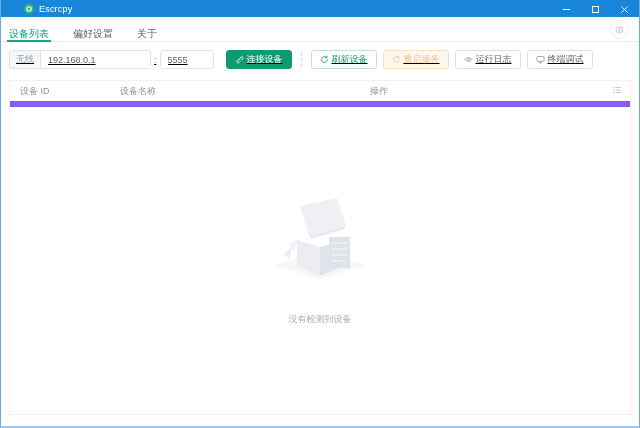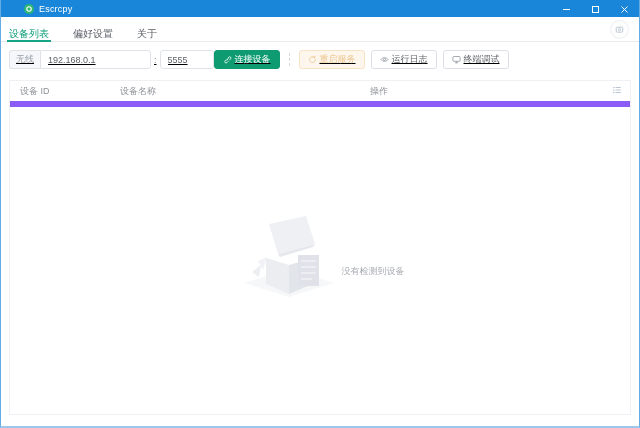"连接设备" .btn-primary { margin-left: none -> 12px }
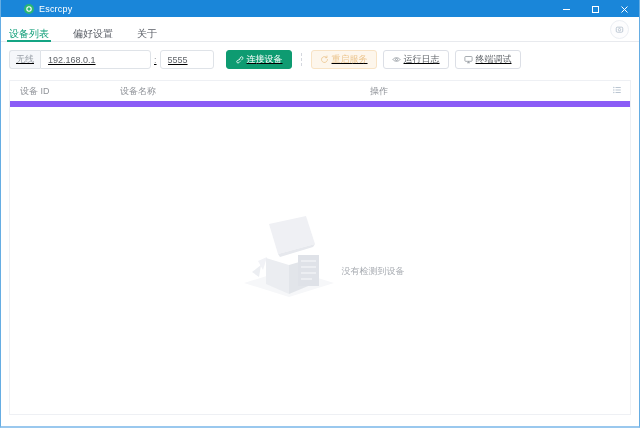"刷新设备" button.btn { html: none -> <button> <span> <svg> <path></path> </svg> </span> <span>刷新设备</span> </button> }
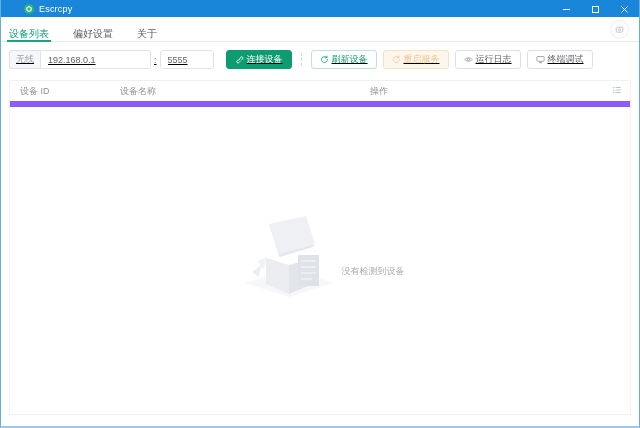"没有检测到设备" .tbody { flex-direction: none -> column }
